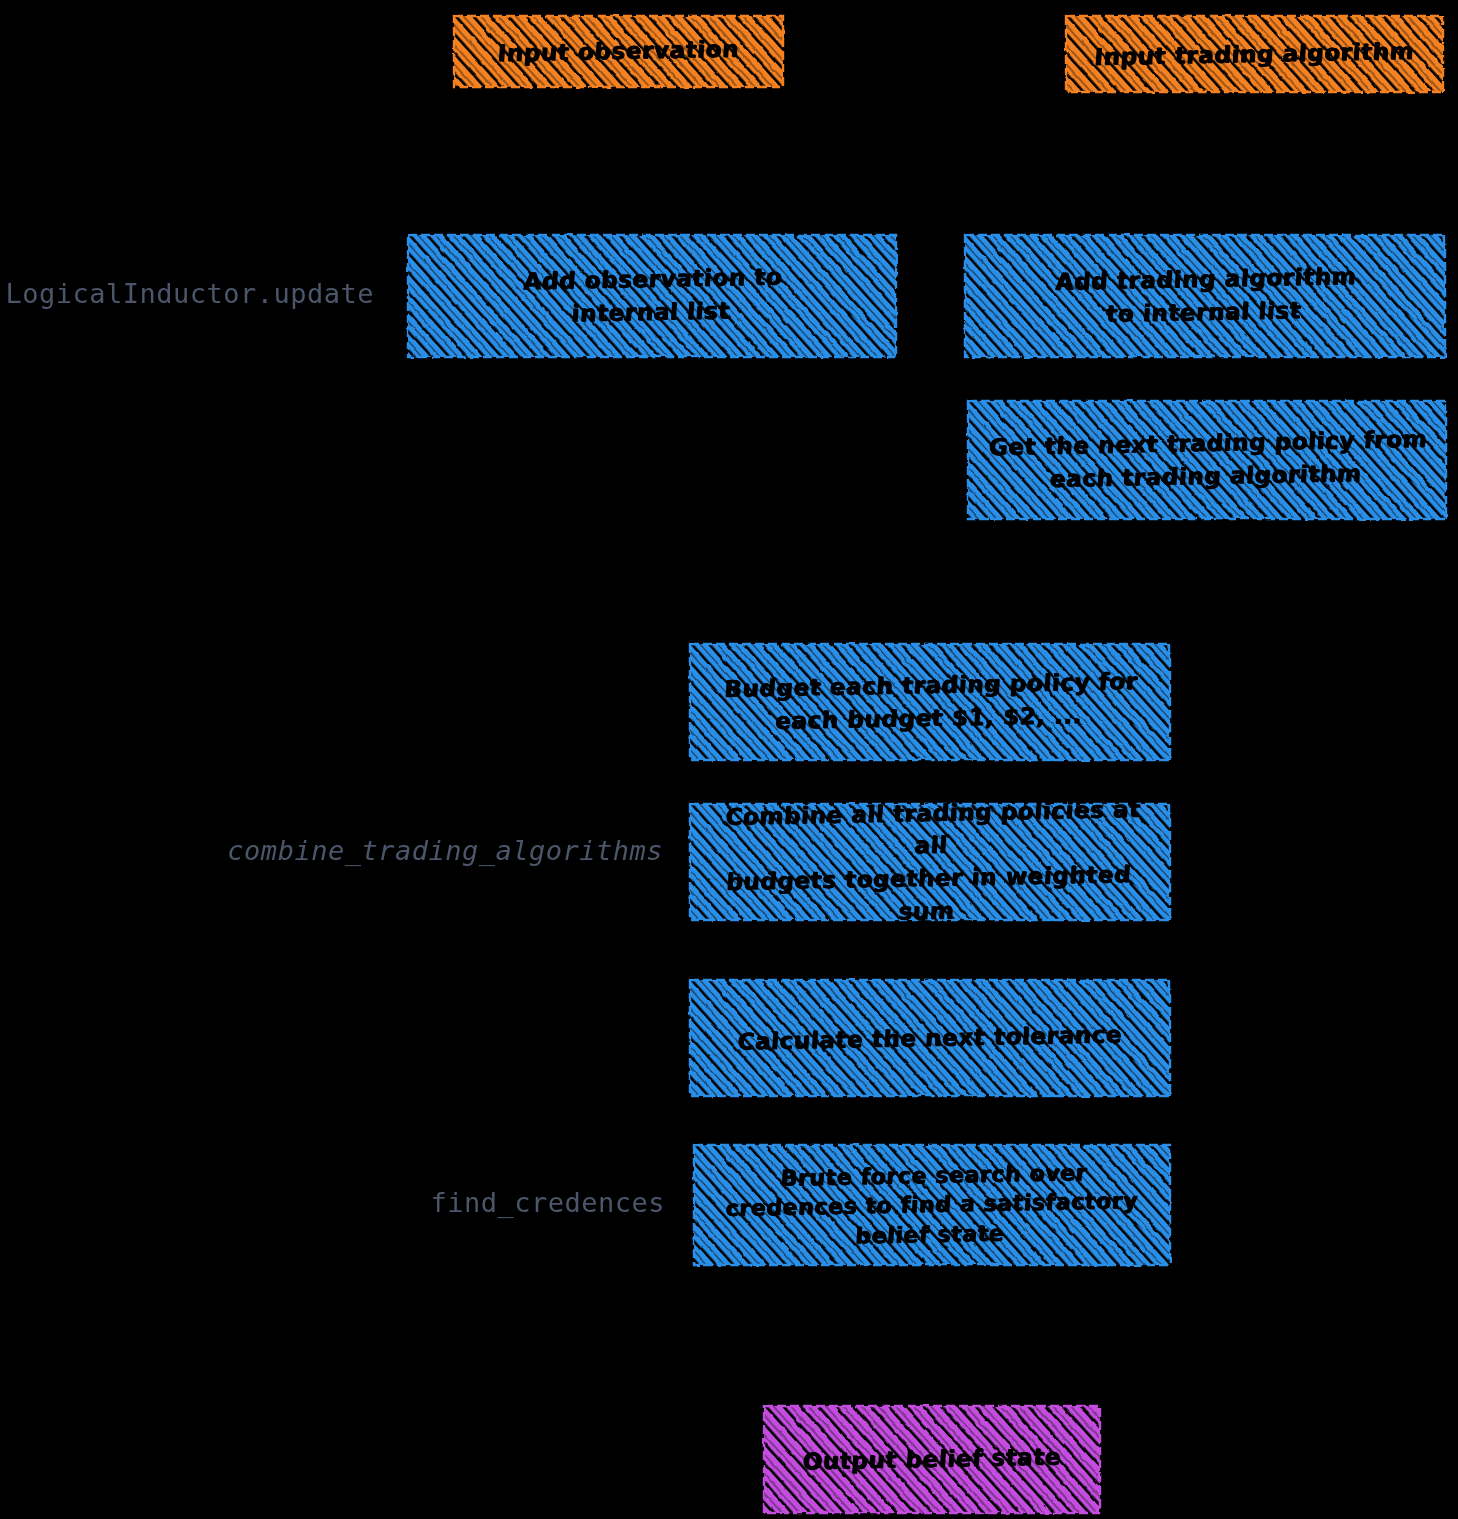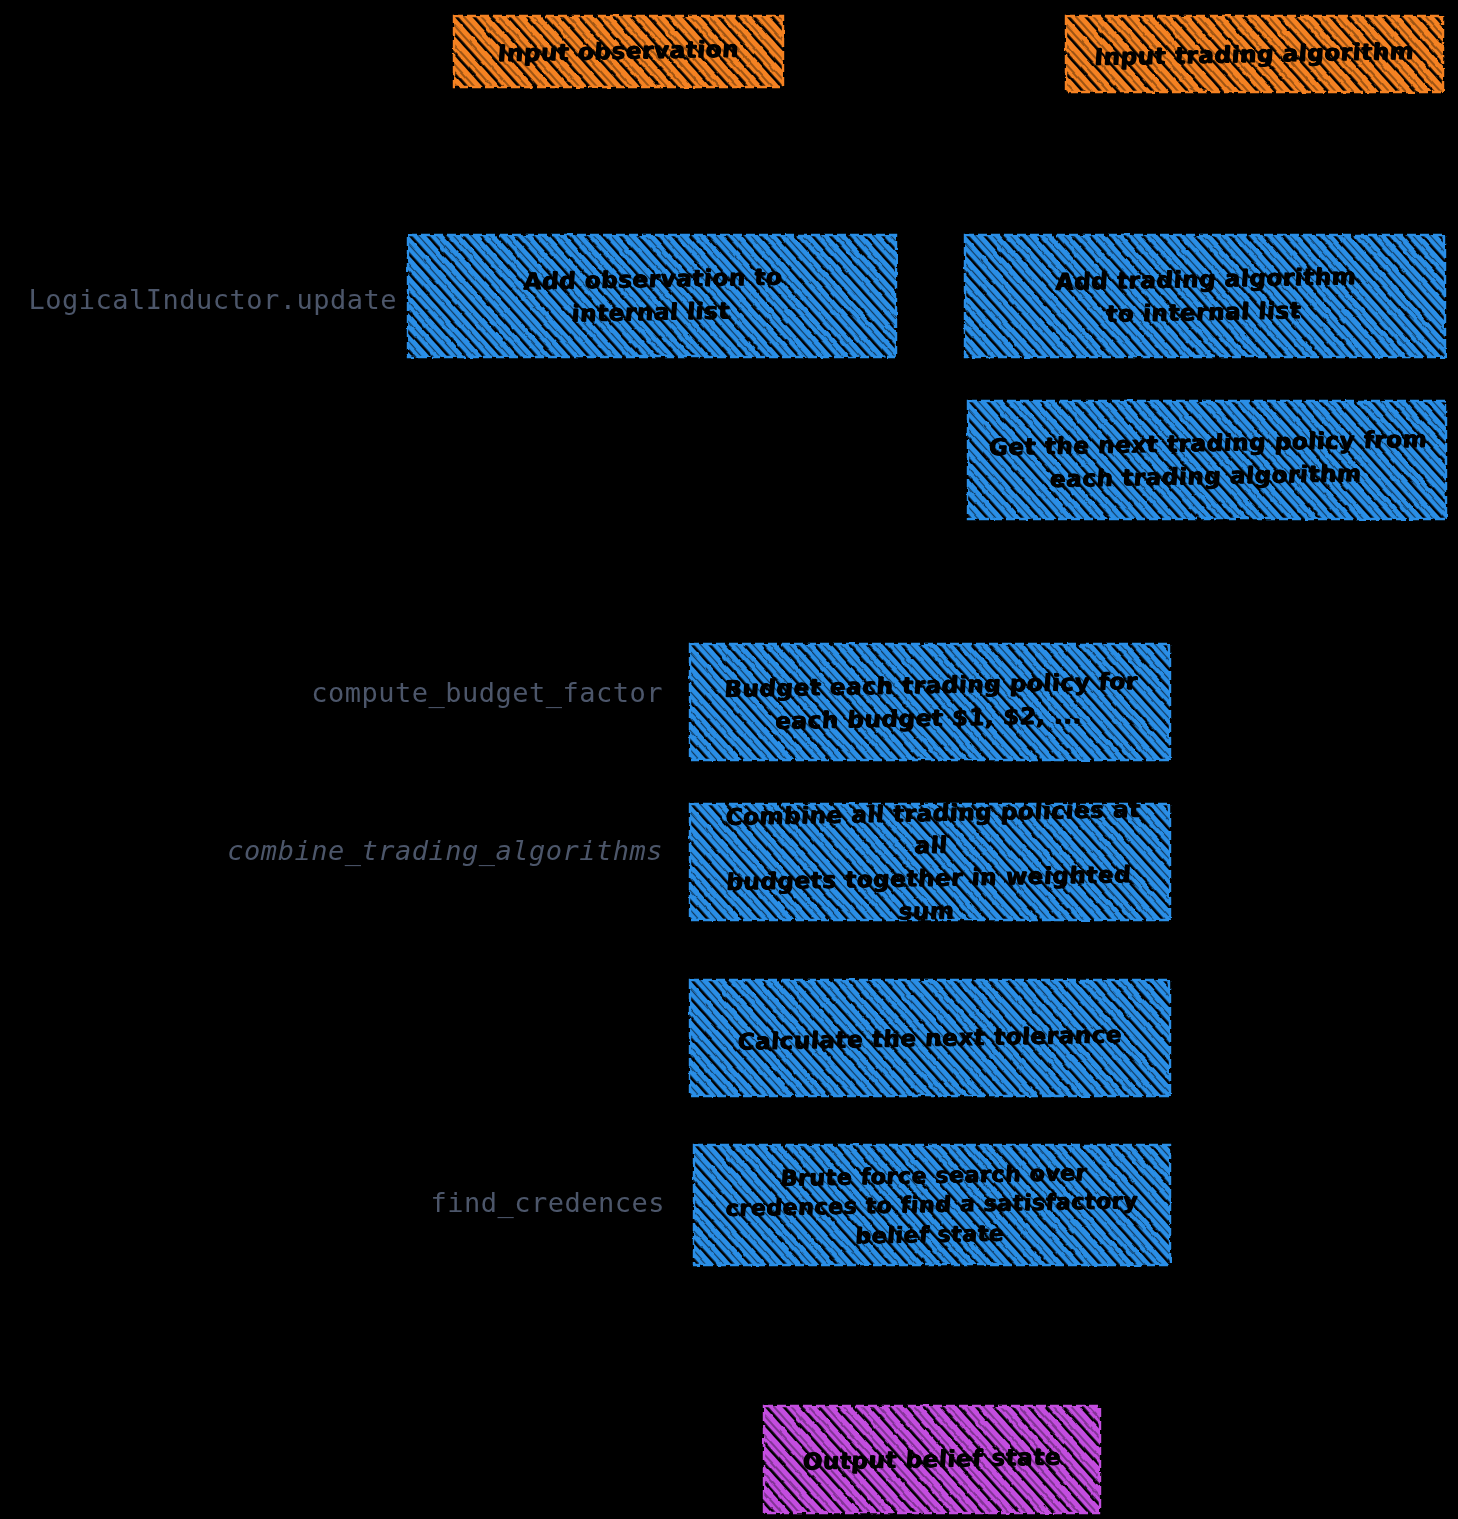"LogicalInductor.update" div.annotation { margin-left: 23px -> none; top: 284px -> 278px }
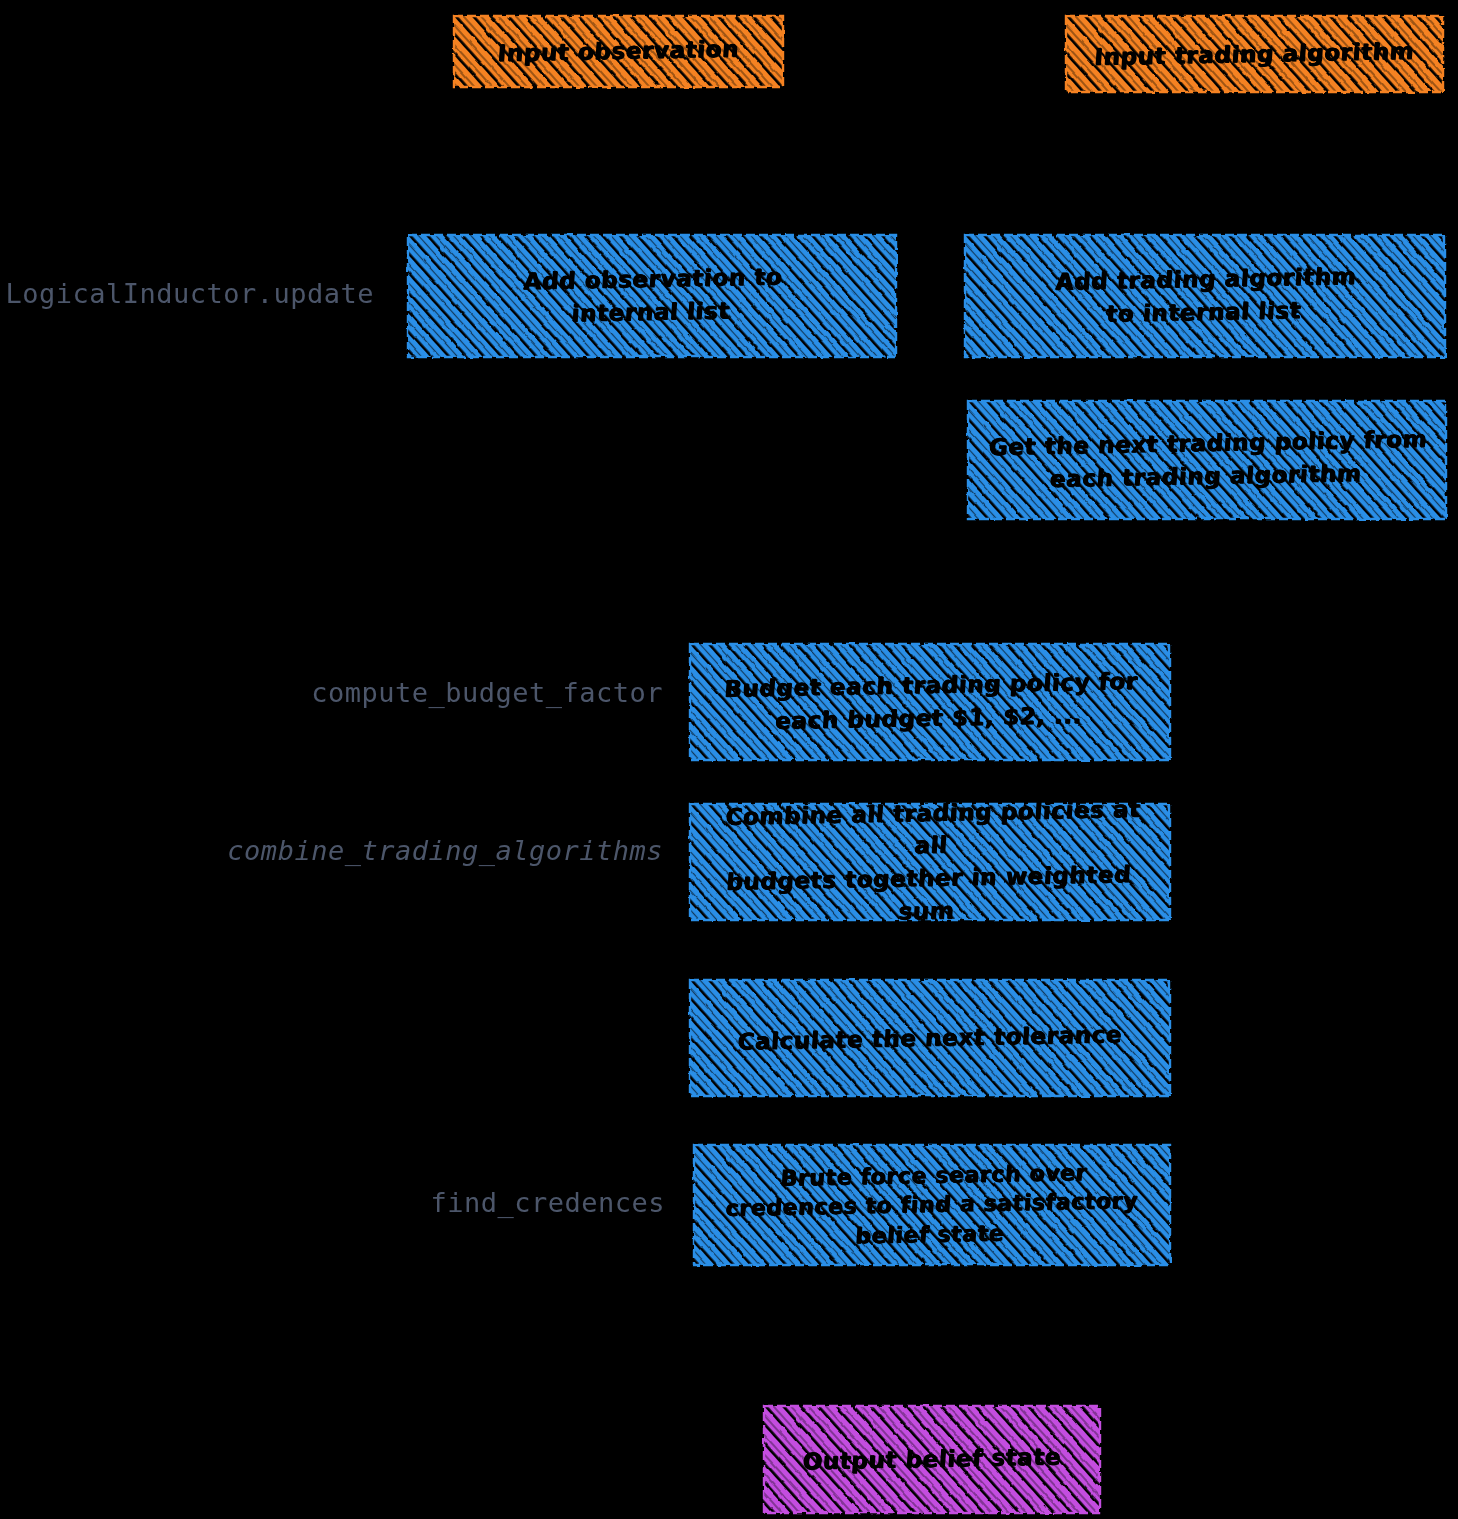"compute_budget_factor" div.annotation { html: <div>compute_budget_factor</div> -> none }
